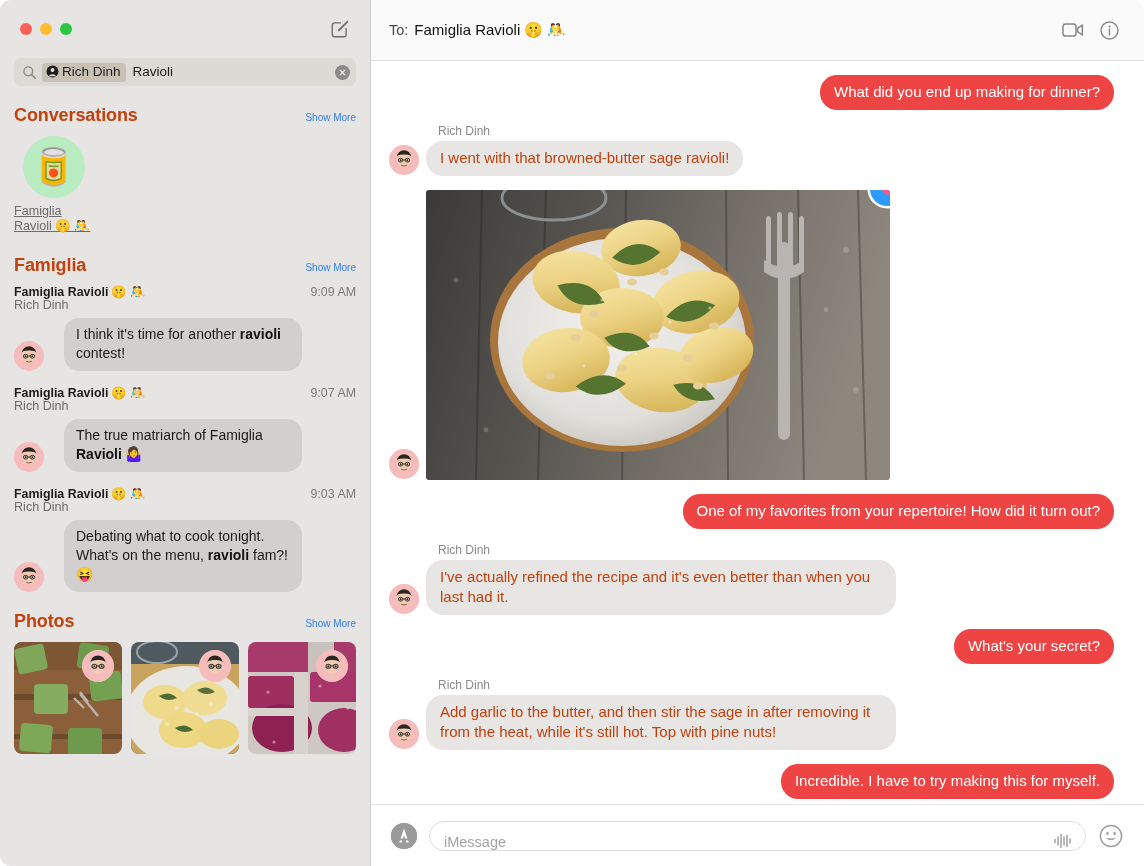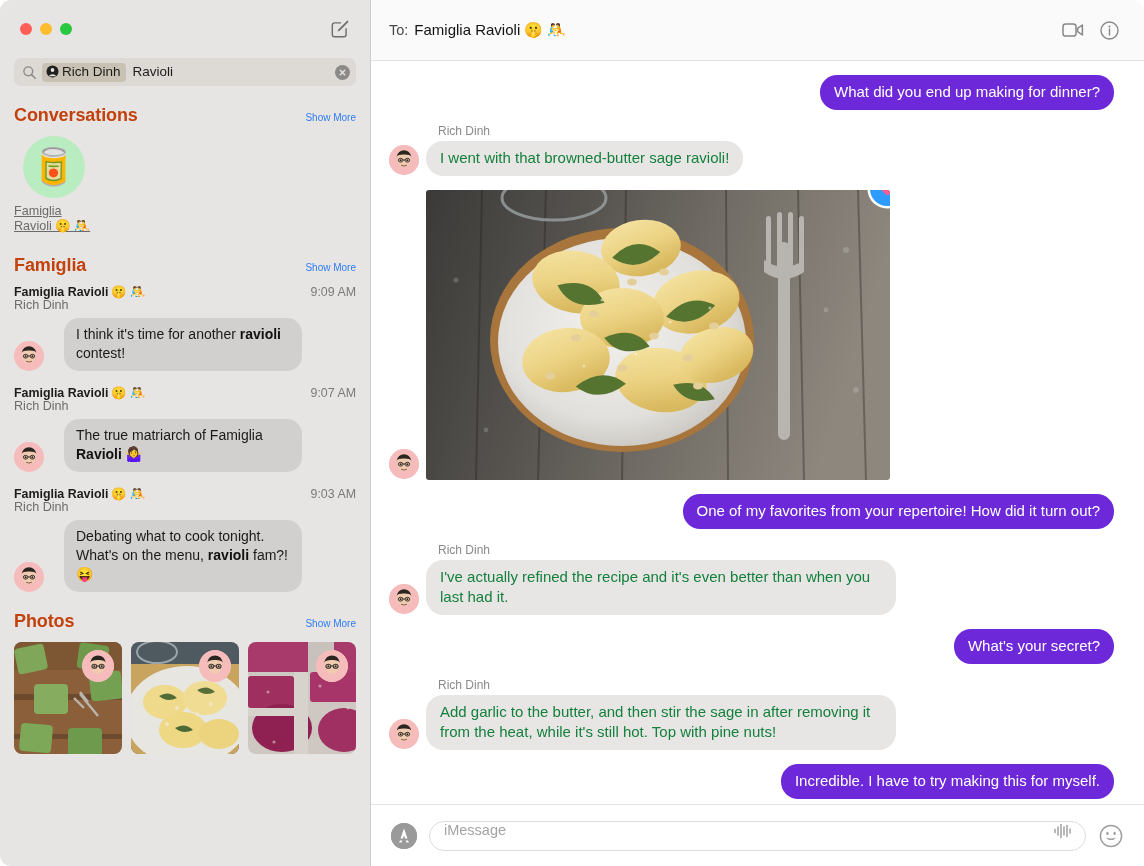"What did you end up" .bubble-out { background: #6d28d9 -> #ef4444 }
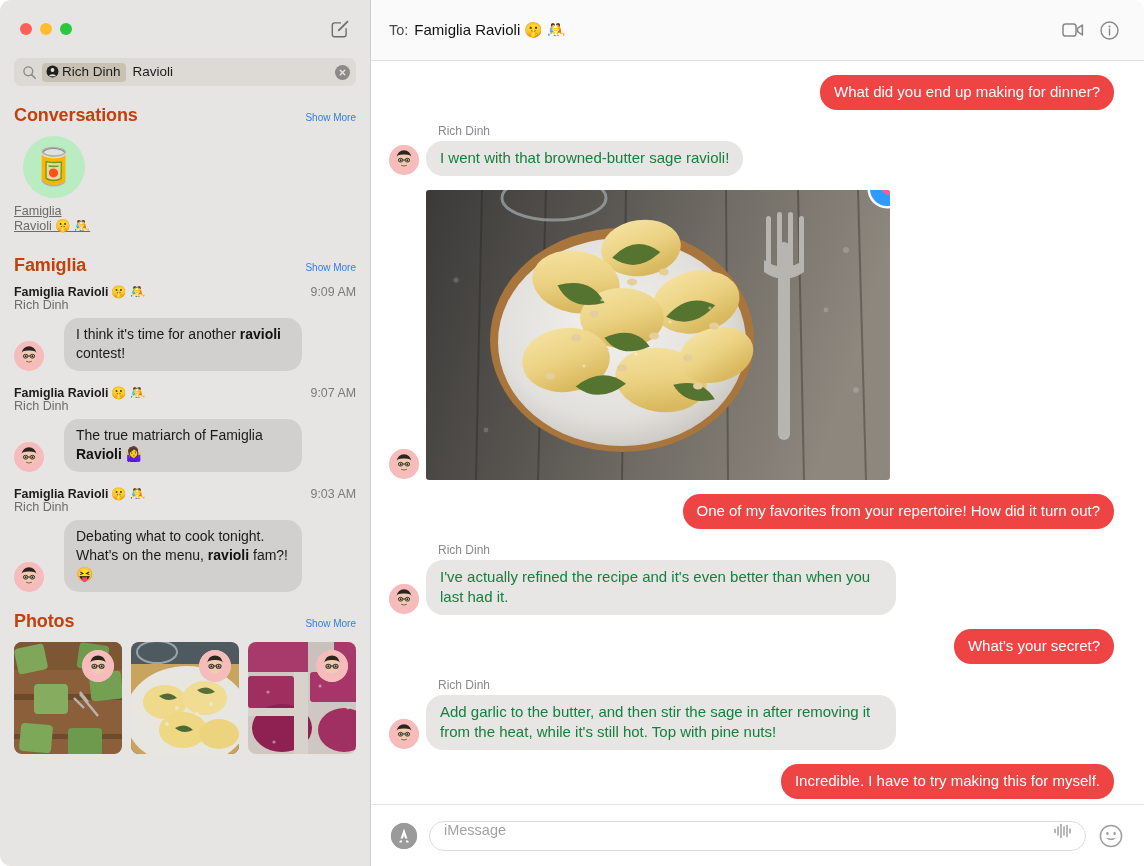"I went with that browned-butter" .bubble-in { color: #15803d -> #c2410c }
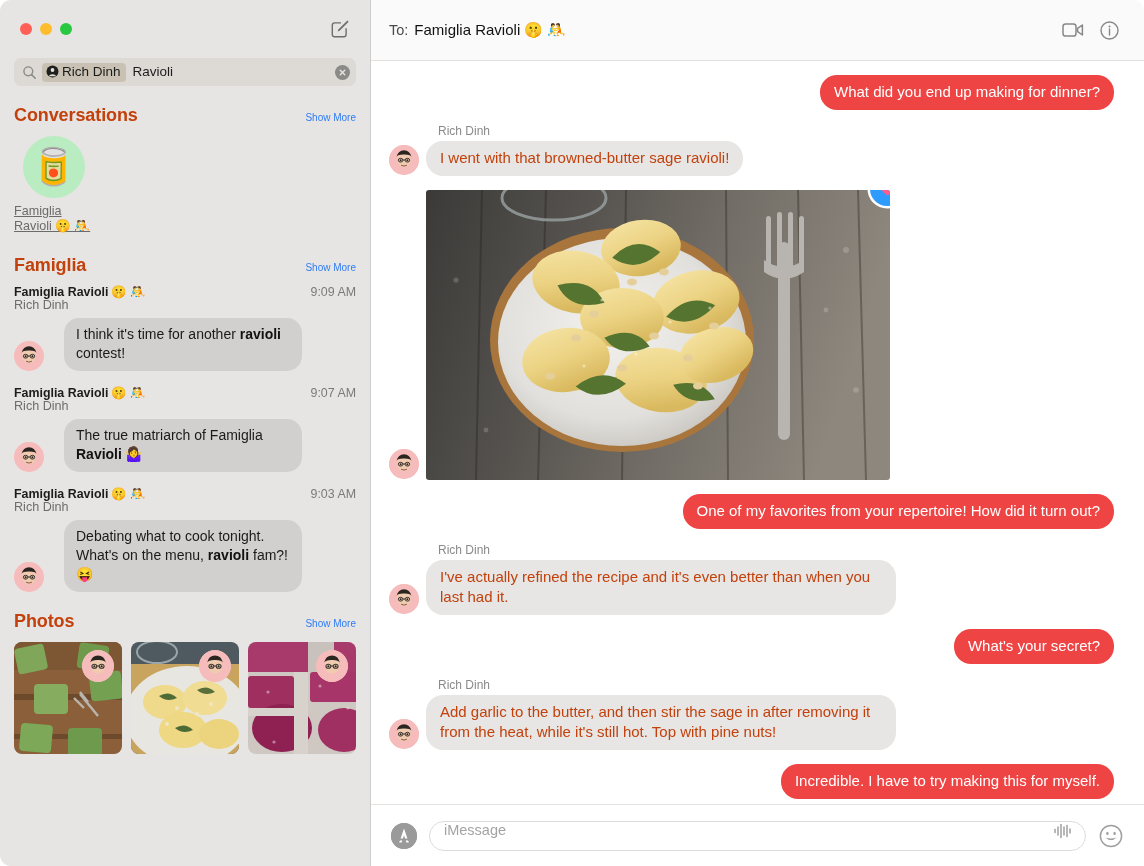"iMessage" .input-field { align-items: flex-start -> flex-end }
